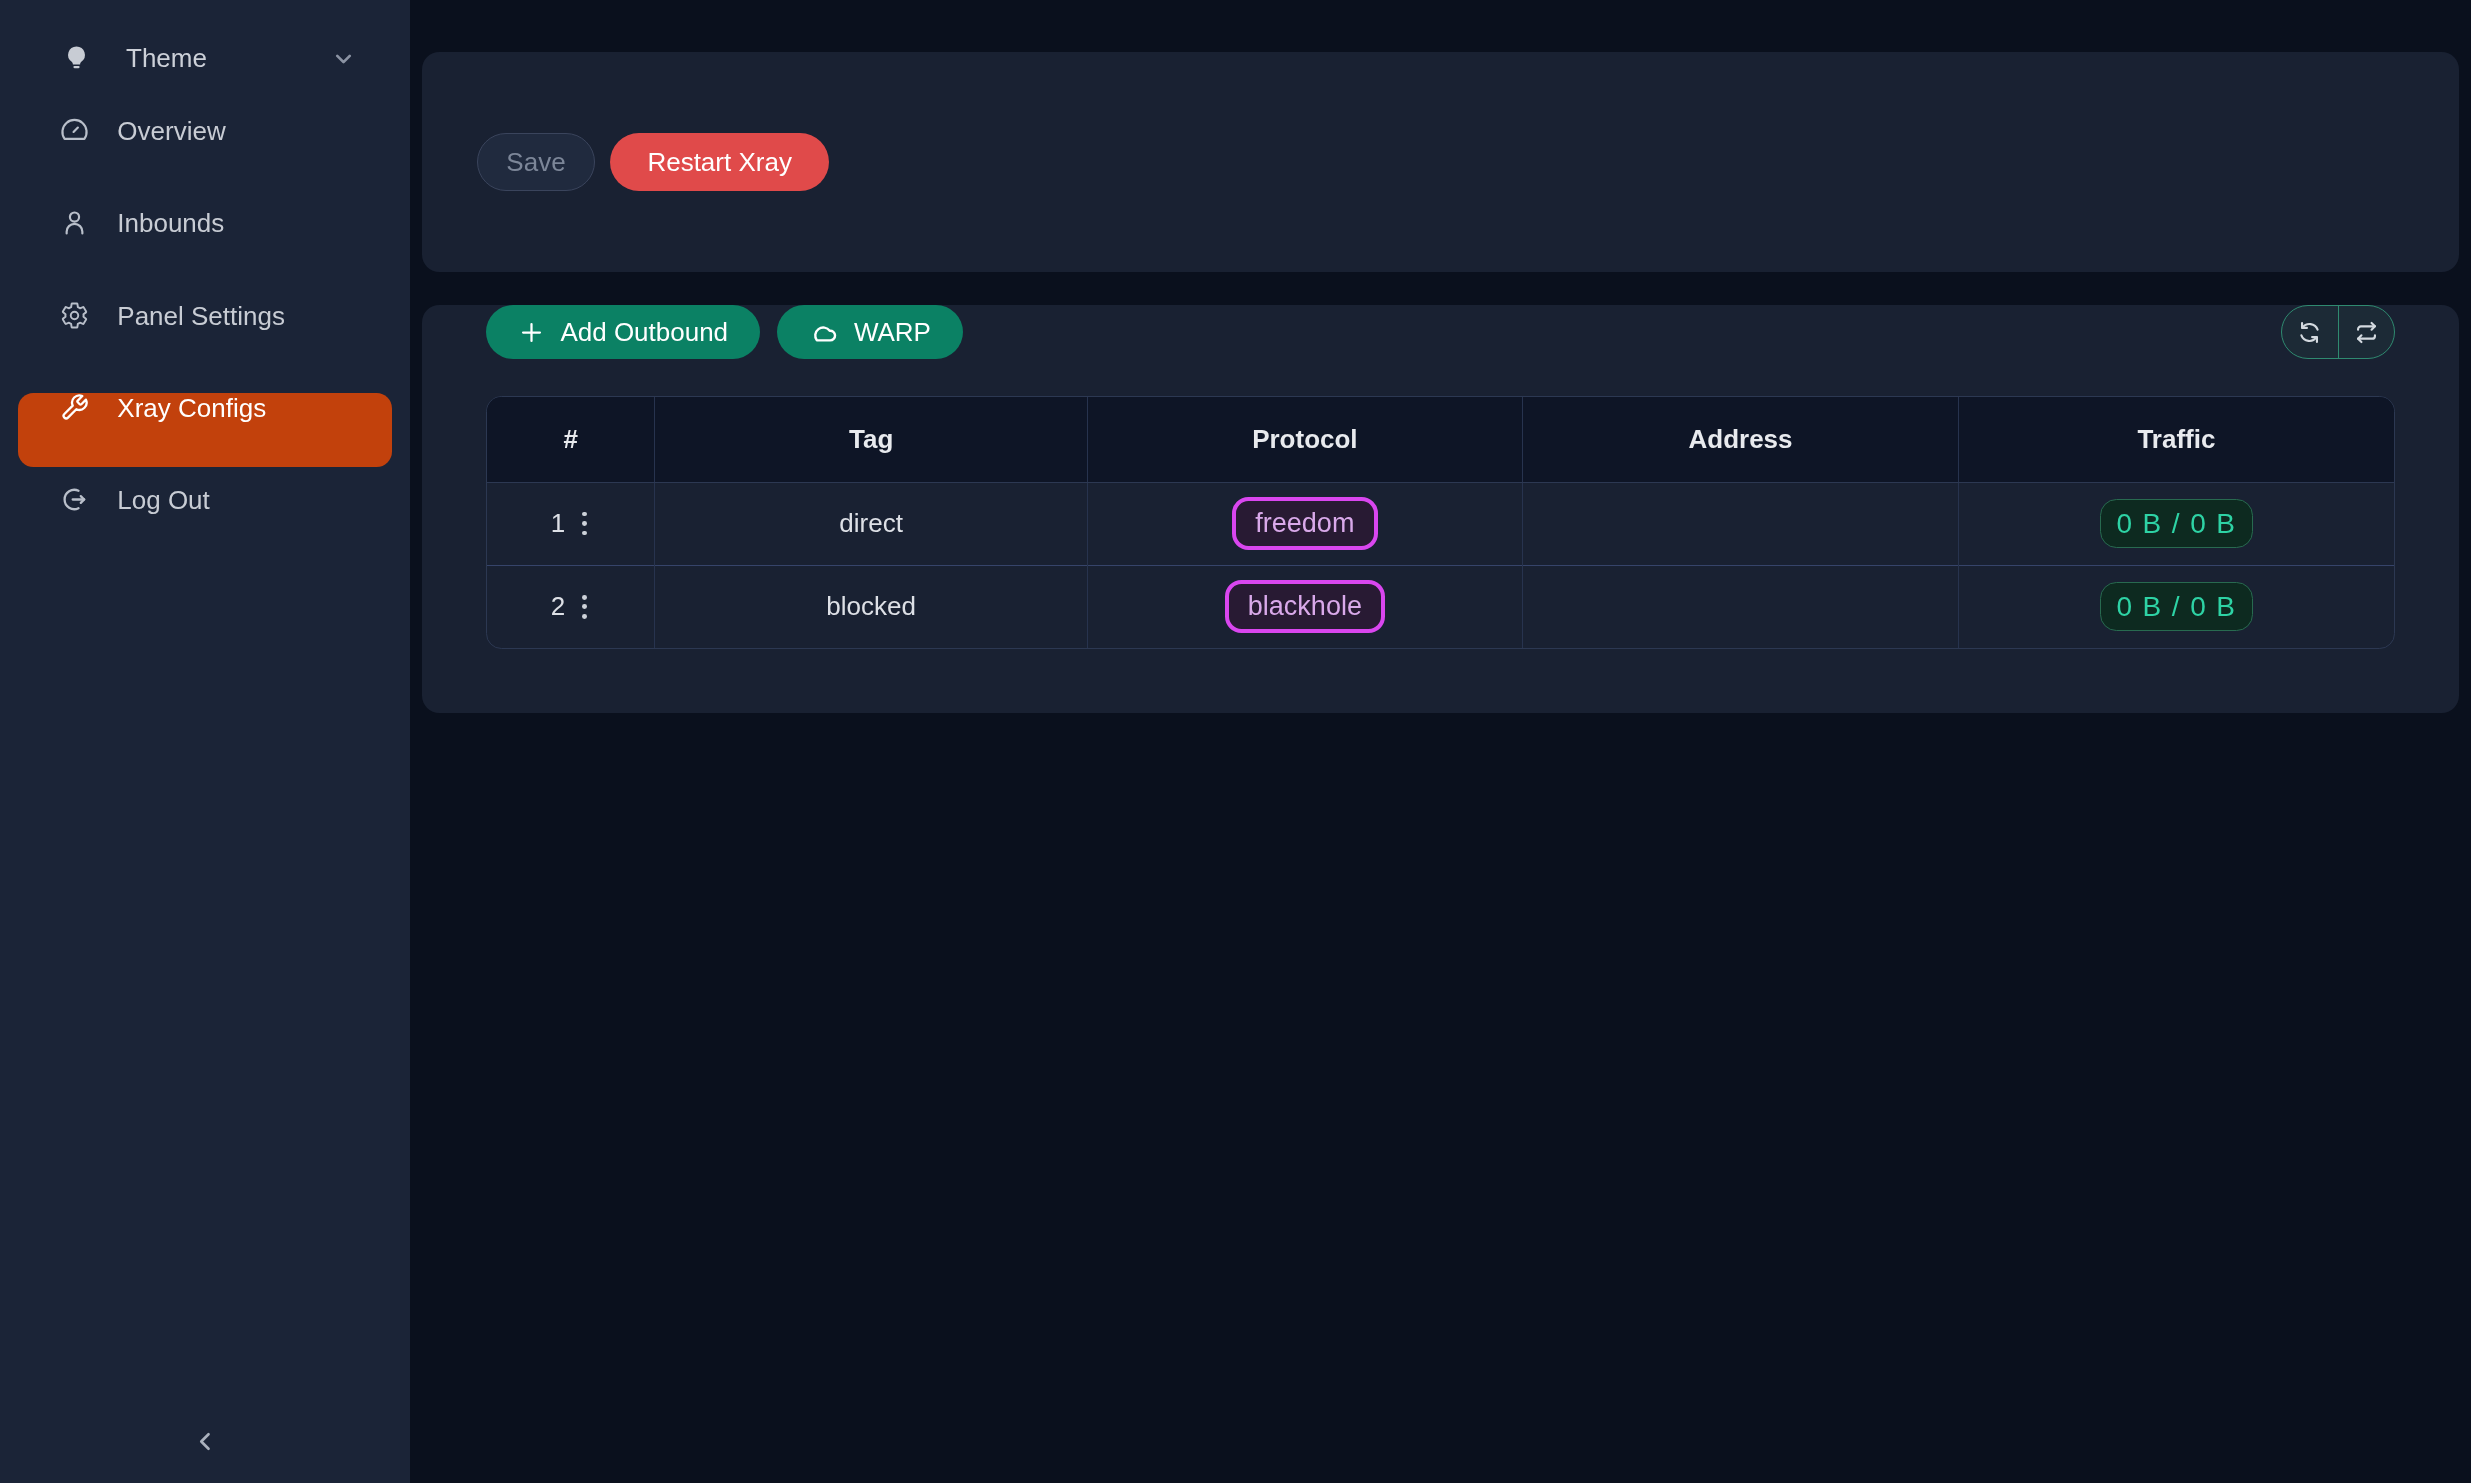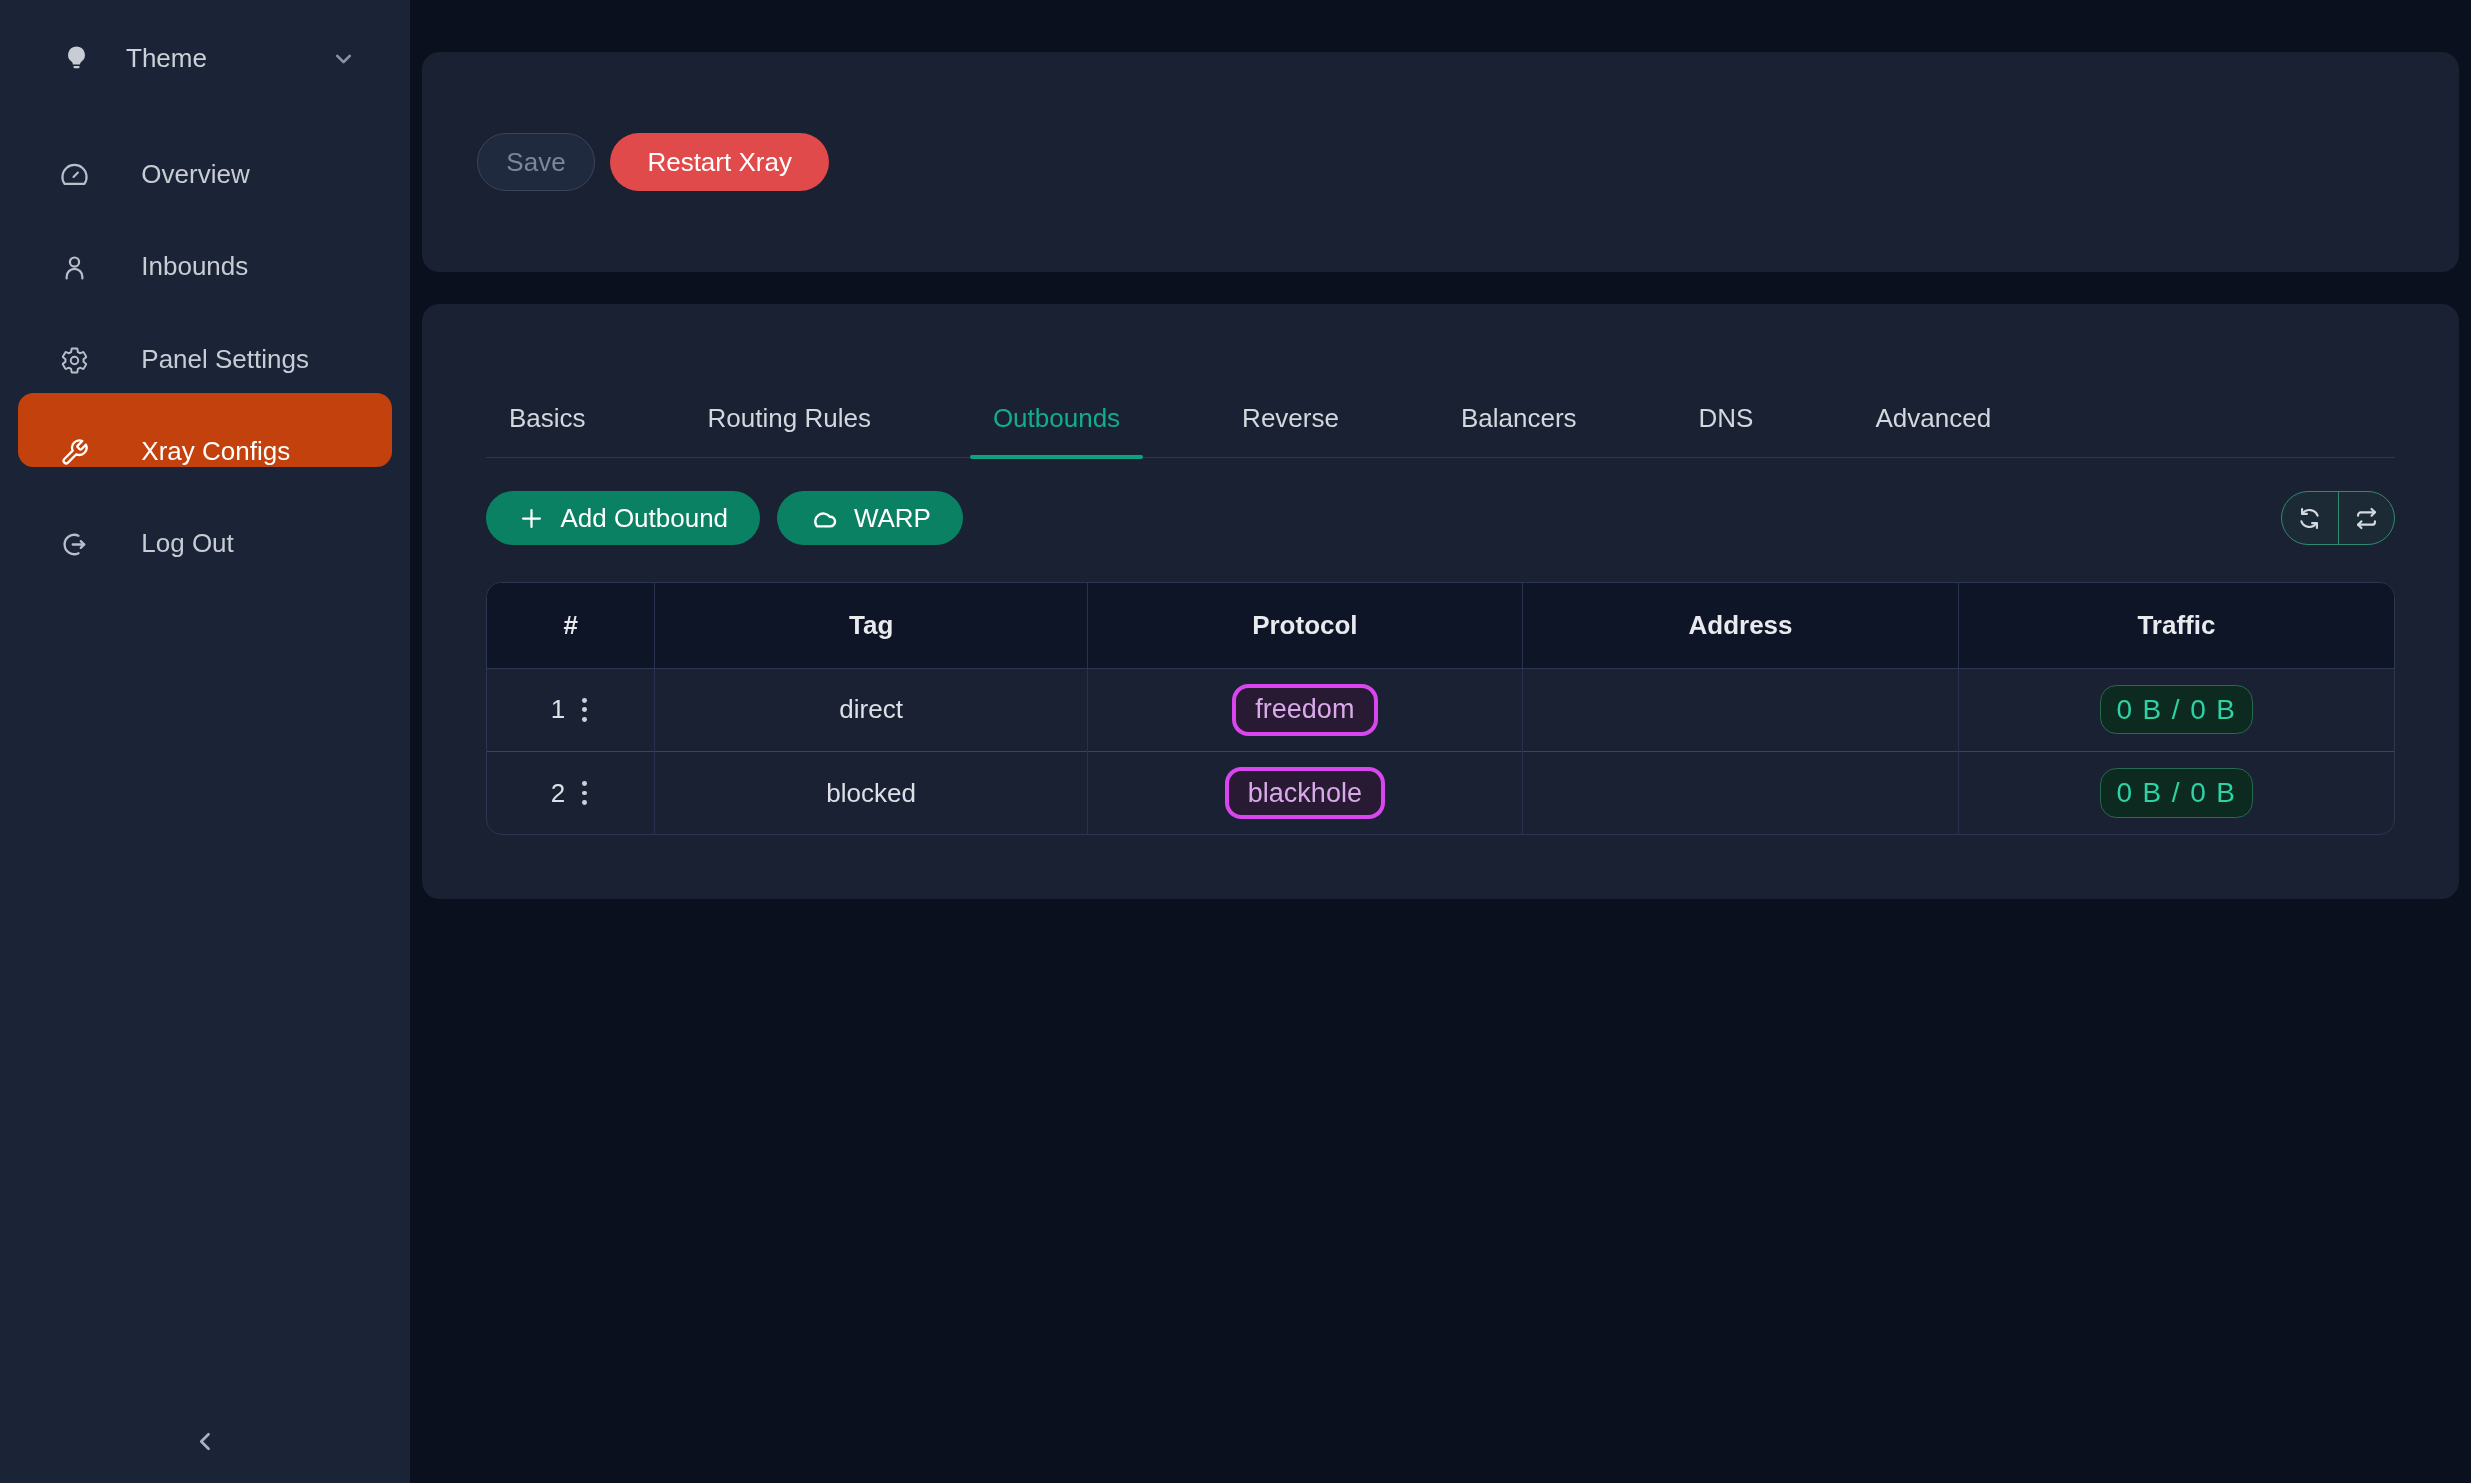"Overview" .nav-item { align-items: flex-end -> flex-start; gap: 52px -> 28px }
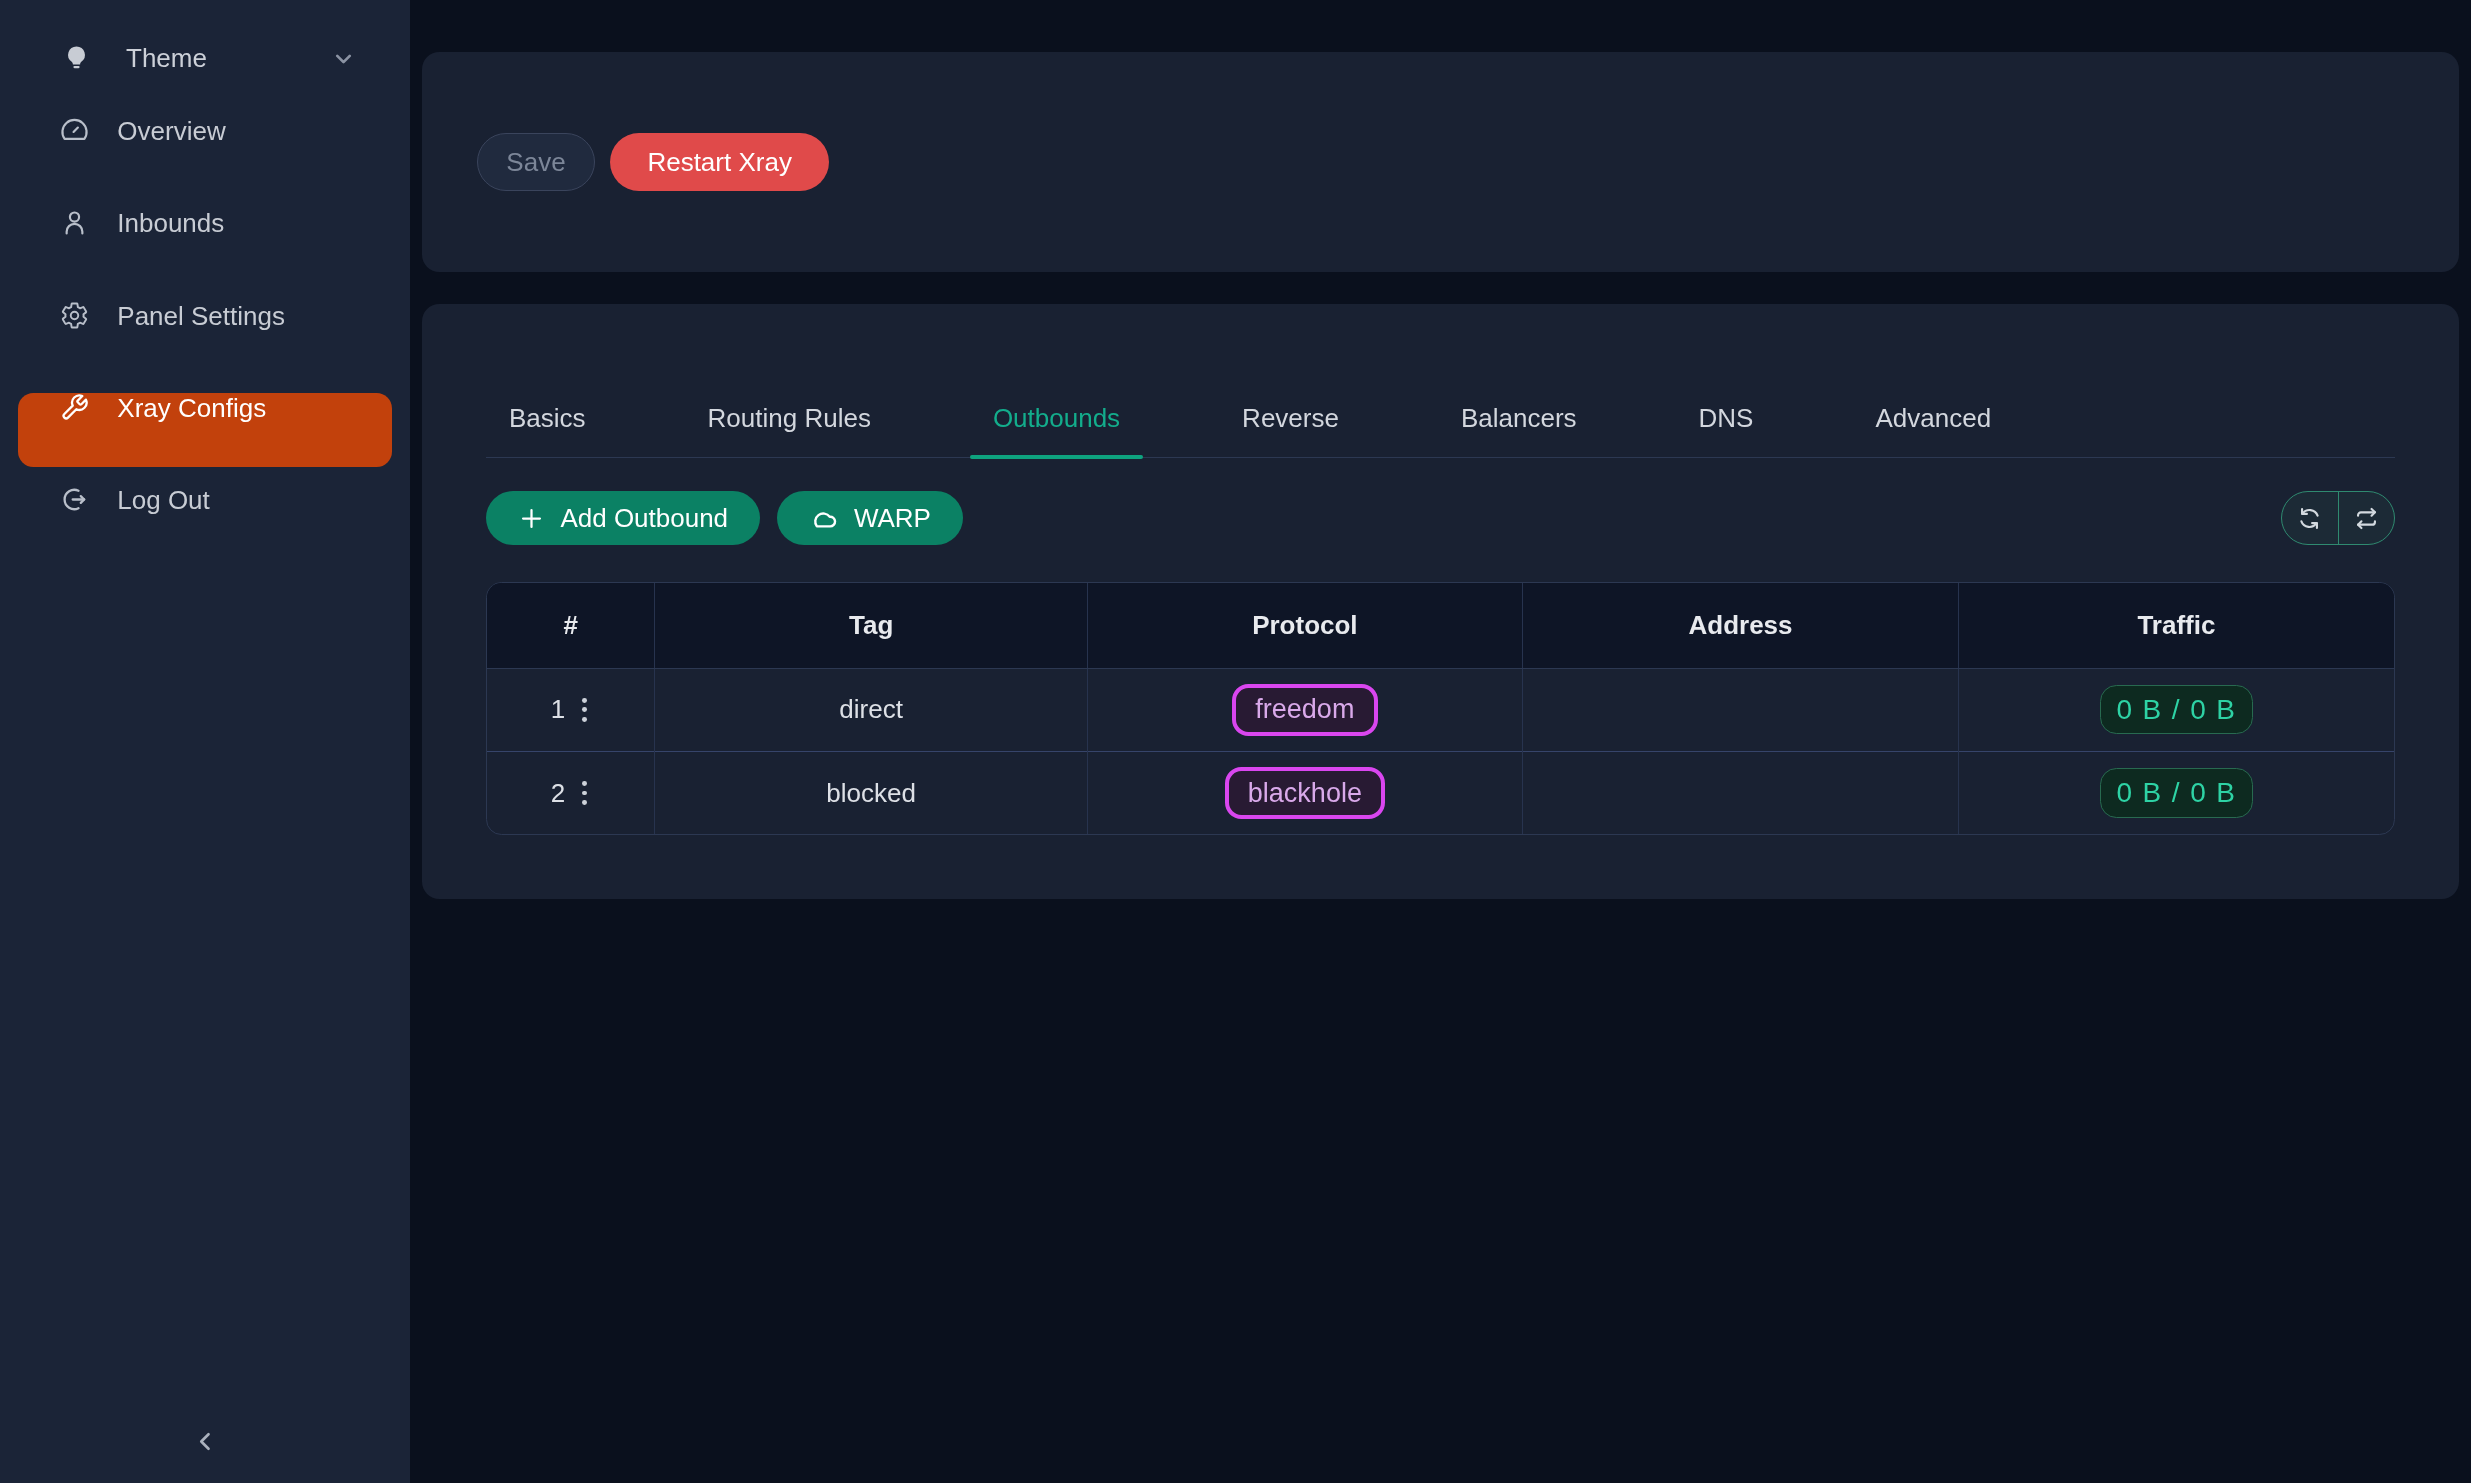"Basics" div.tabs { html: <div> <div>Basics</div> <div>Routing Rules</div> <div>Outbounds</div> <div>Reverse</div> <div>Balancers</div> <div>DNS</div> <div>Advanced</div> </div> -> none }
